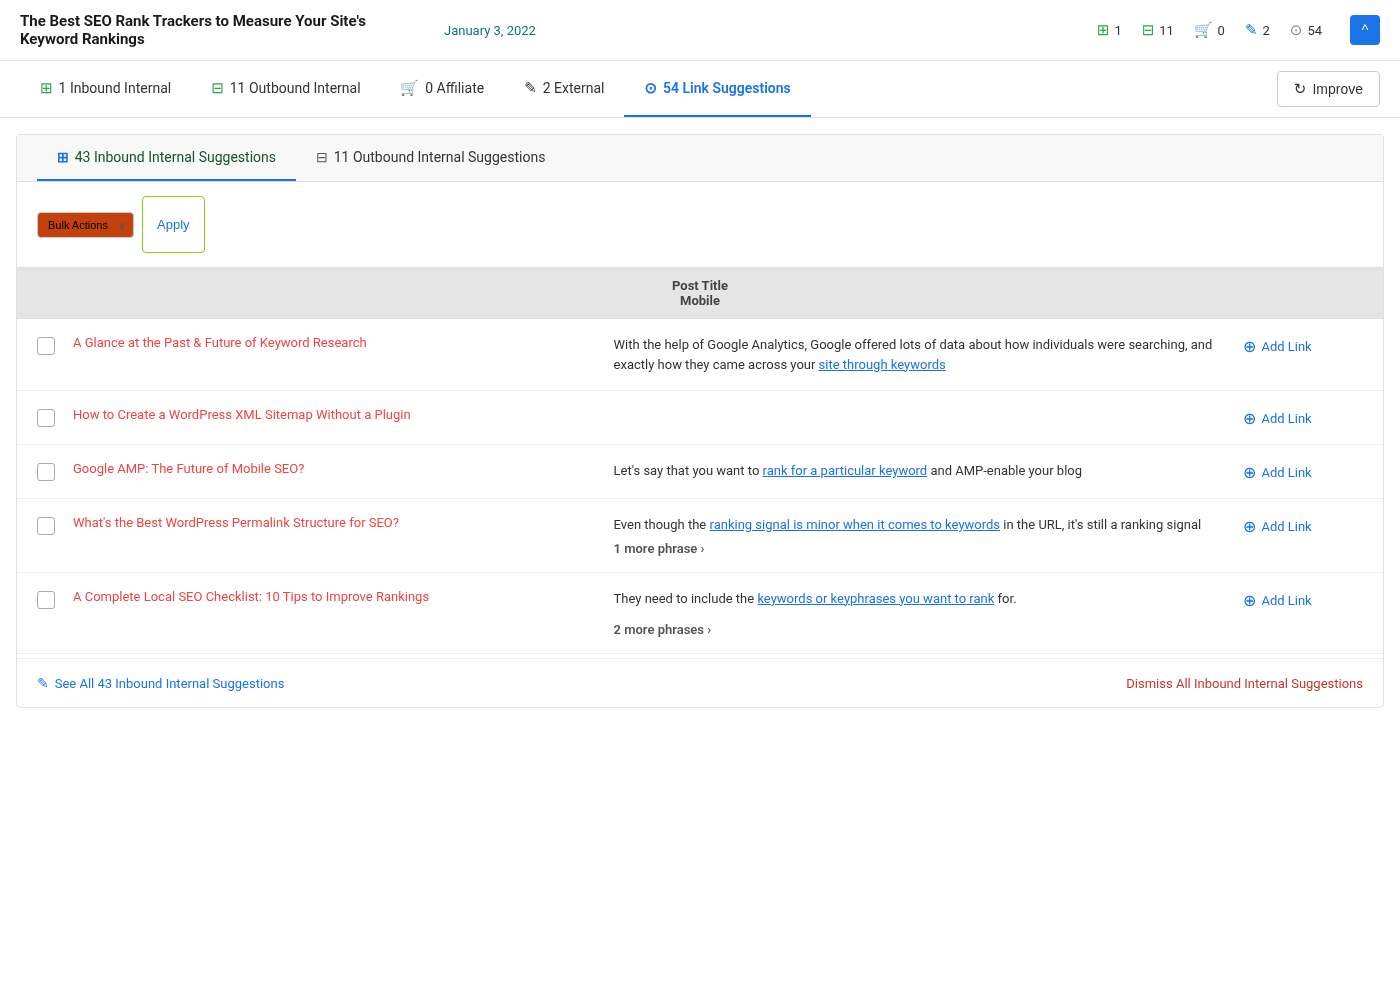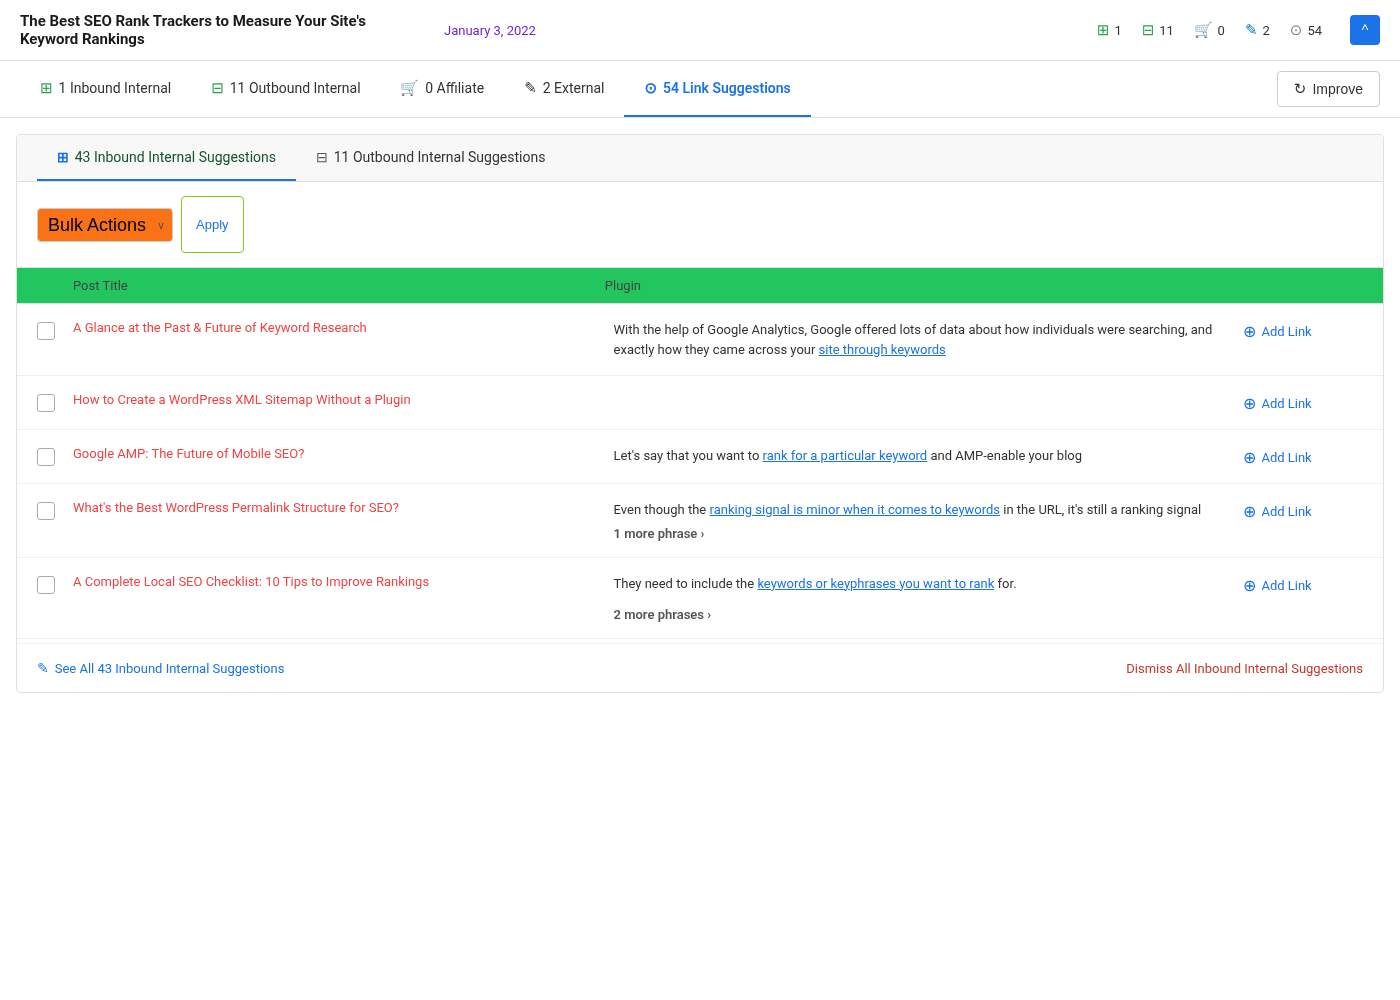"January 3, 2022" .top-bar-date { color: #6d28d9 -> #0f766e }
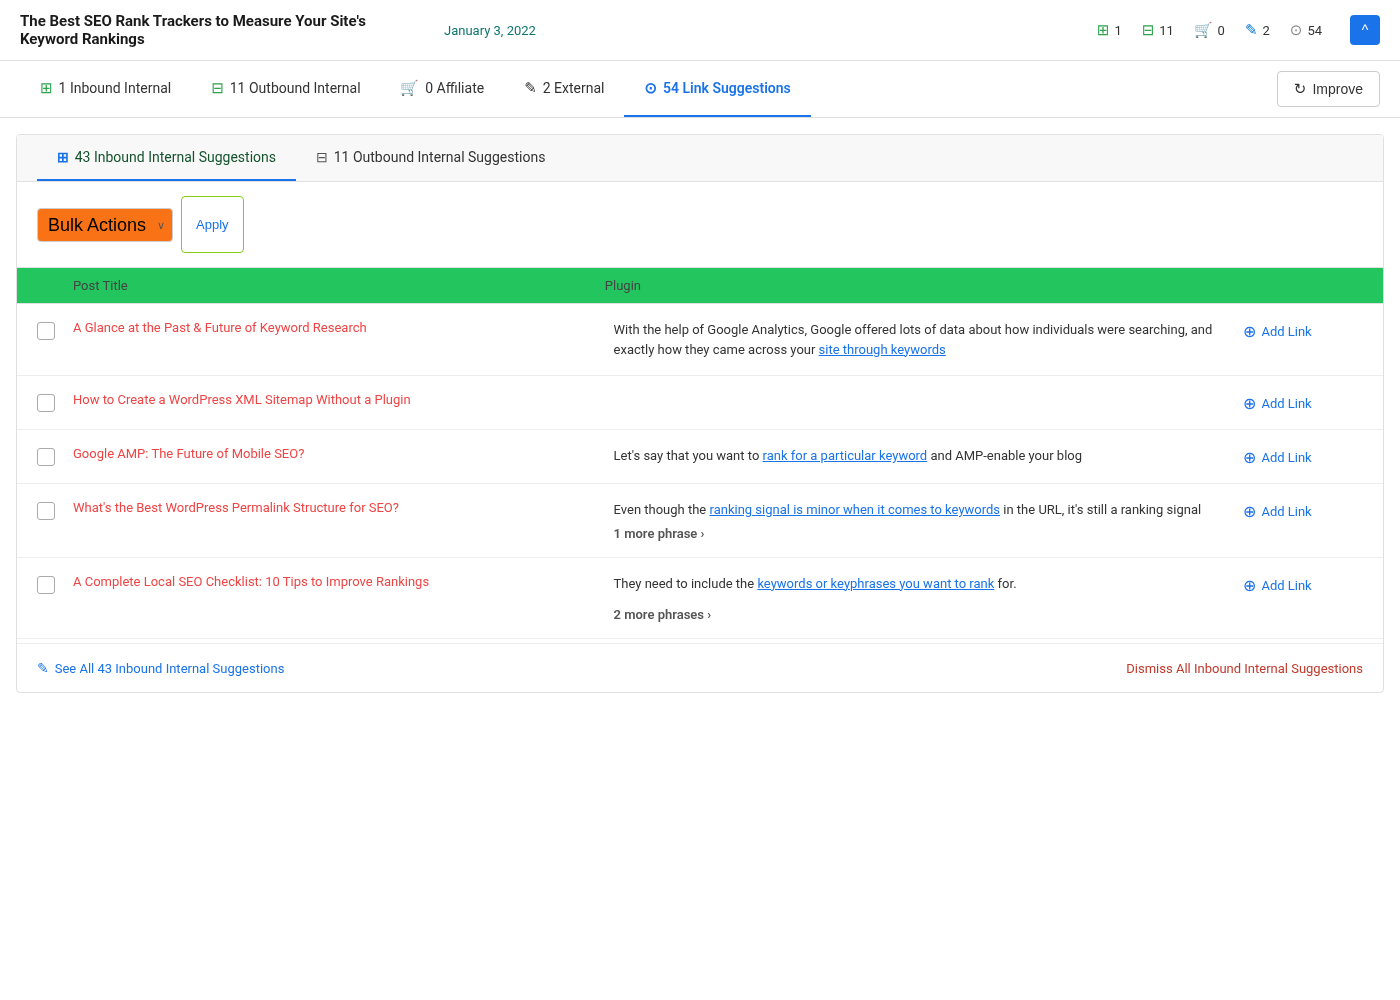"Bulk Actions" .bulk-actions-select { background: #f97316 -> #c2410c; font-size: 18px -> 11px }
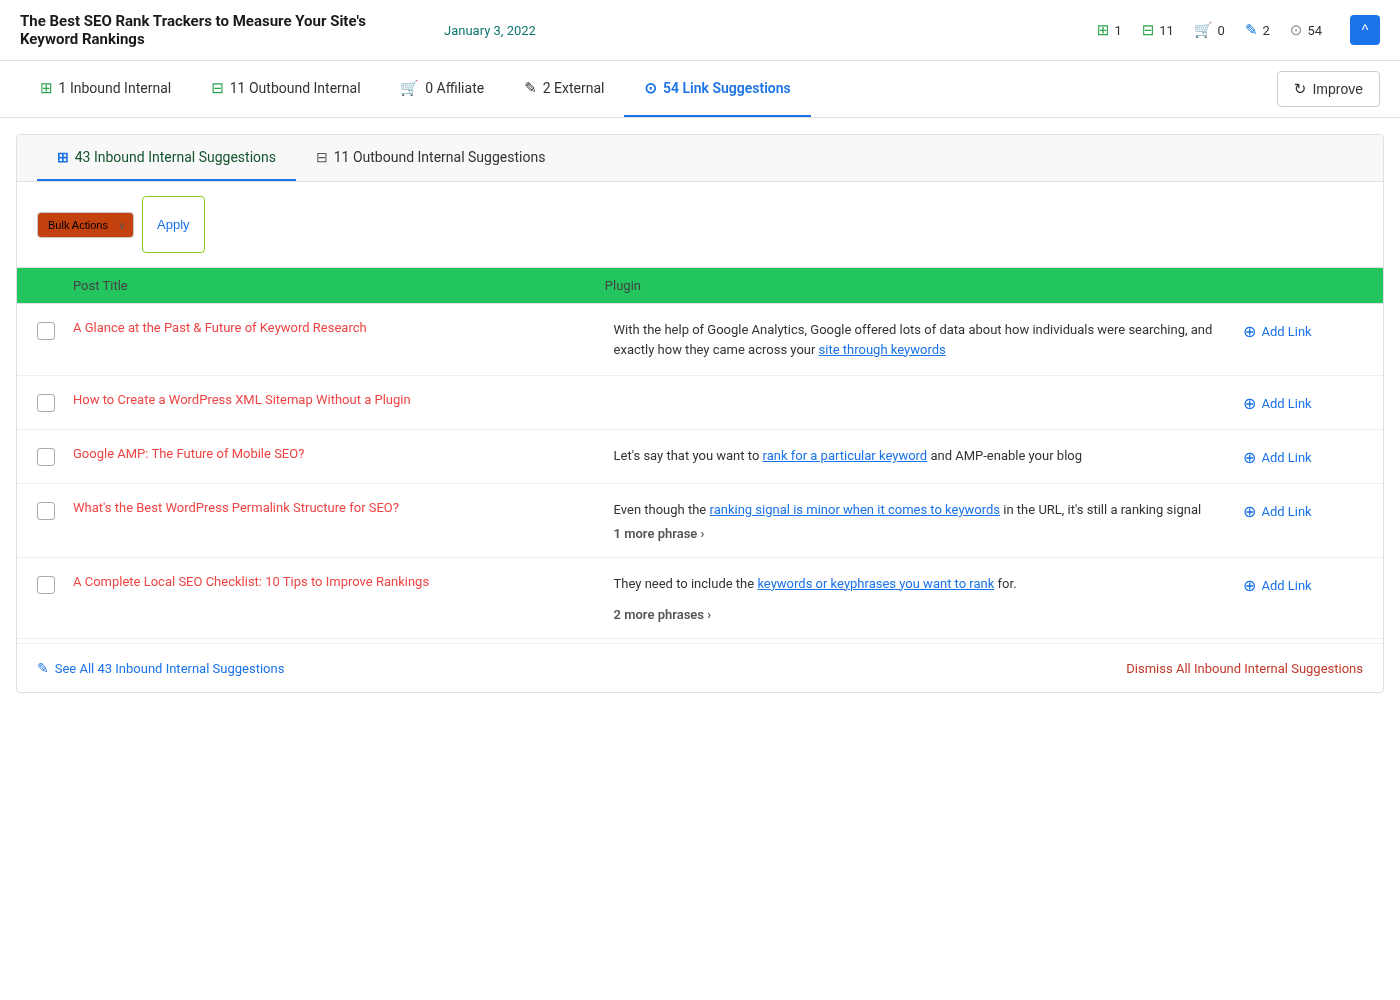"Post Title" .table-header { background: #22c55e -> #e5e5e5; flex-direction: none -> column; font-weight: 400 -> 700 }
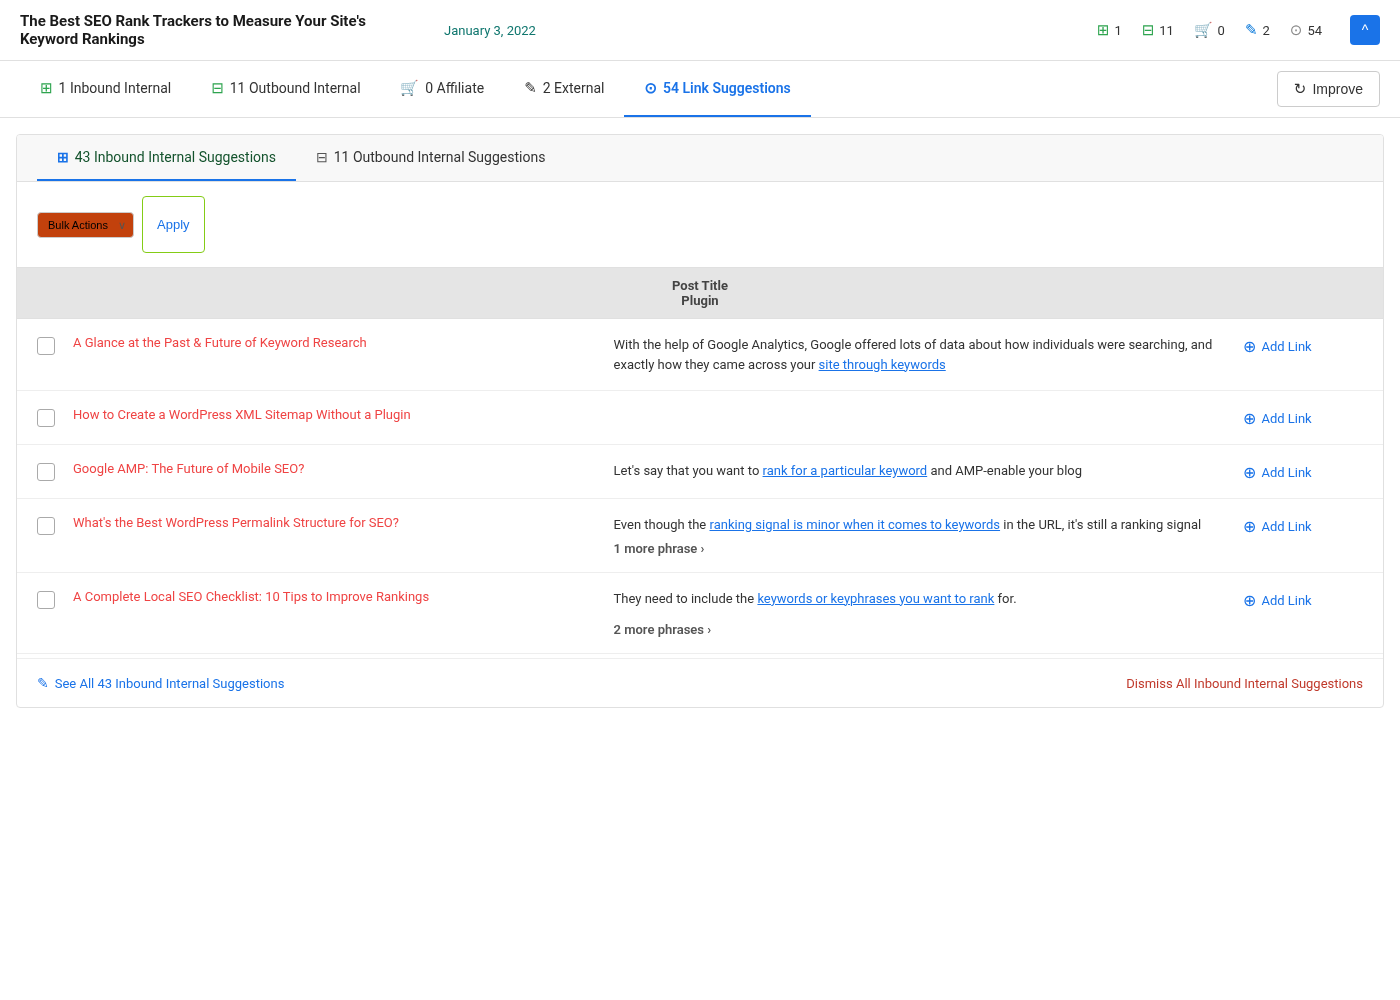"Plugin" div.col-phrase { text: Plugin -> Mobile }
